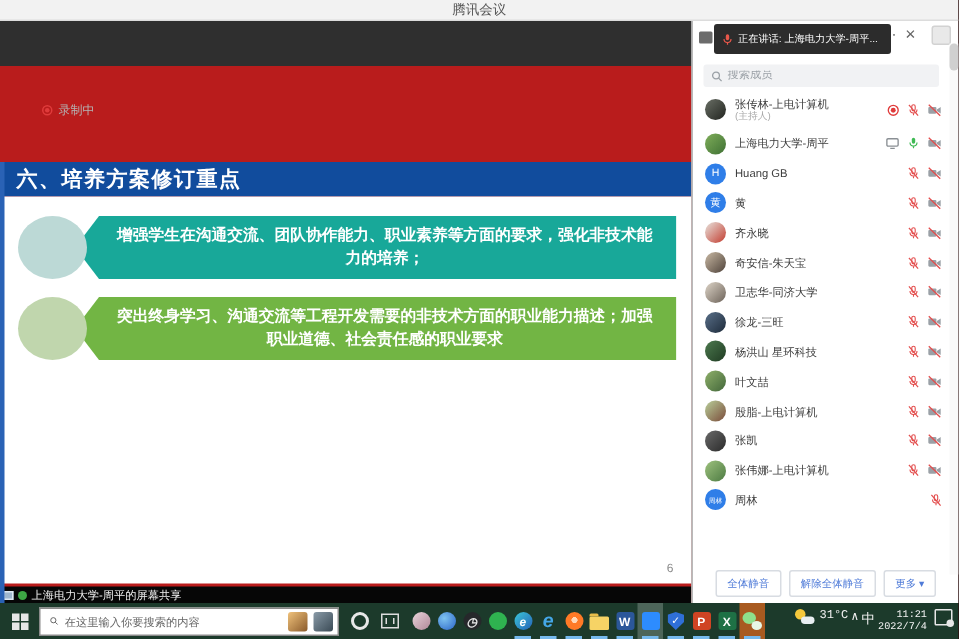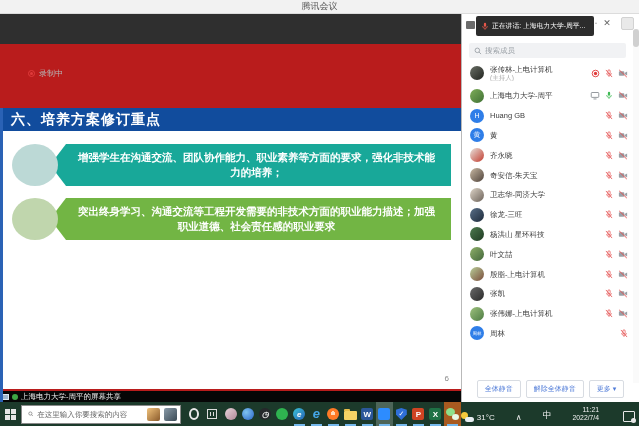"31°C" .tray { align-items: flex-end -> flex-start; font-family: none -> Liberation Mono, monospace; gap: 21px -> 2px }
